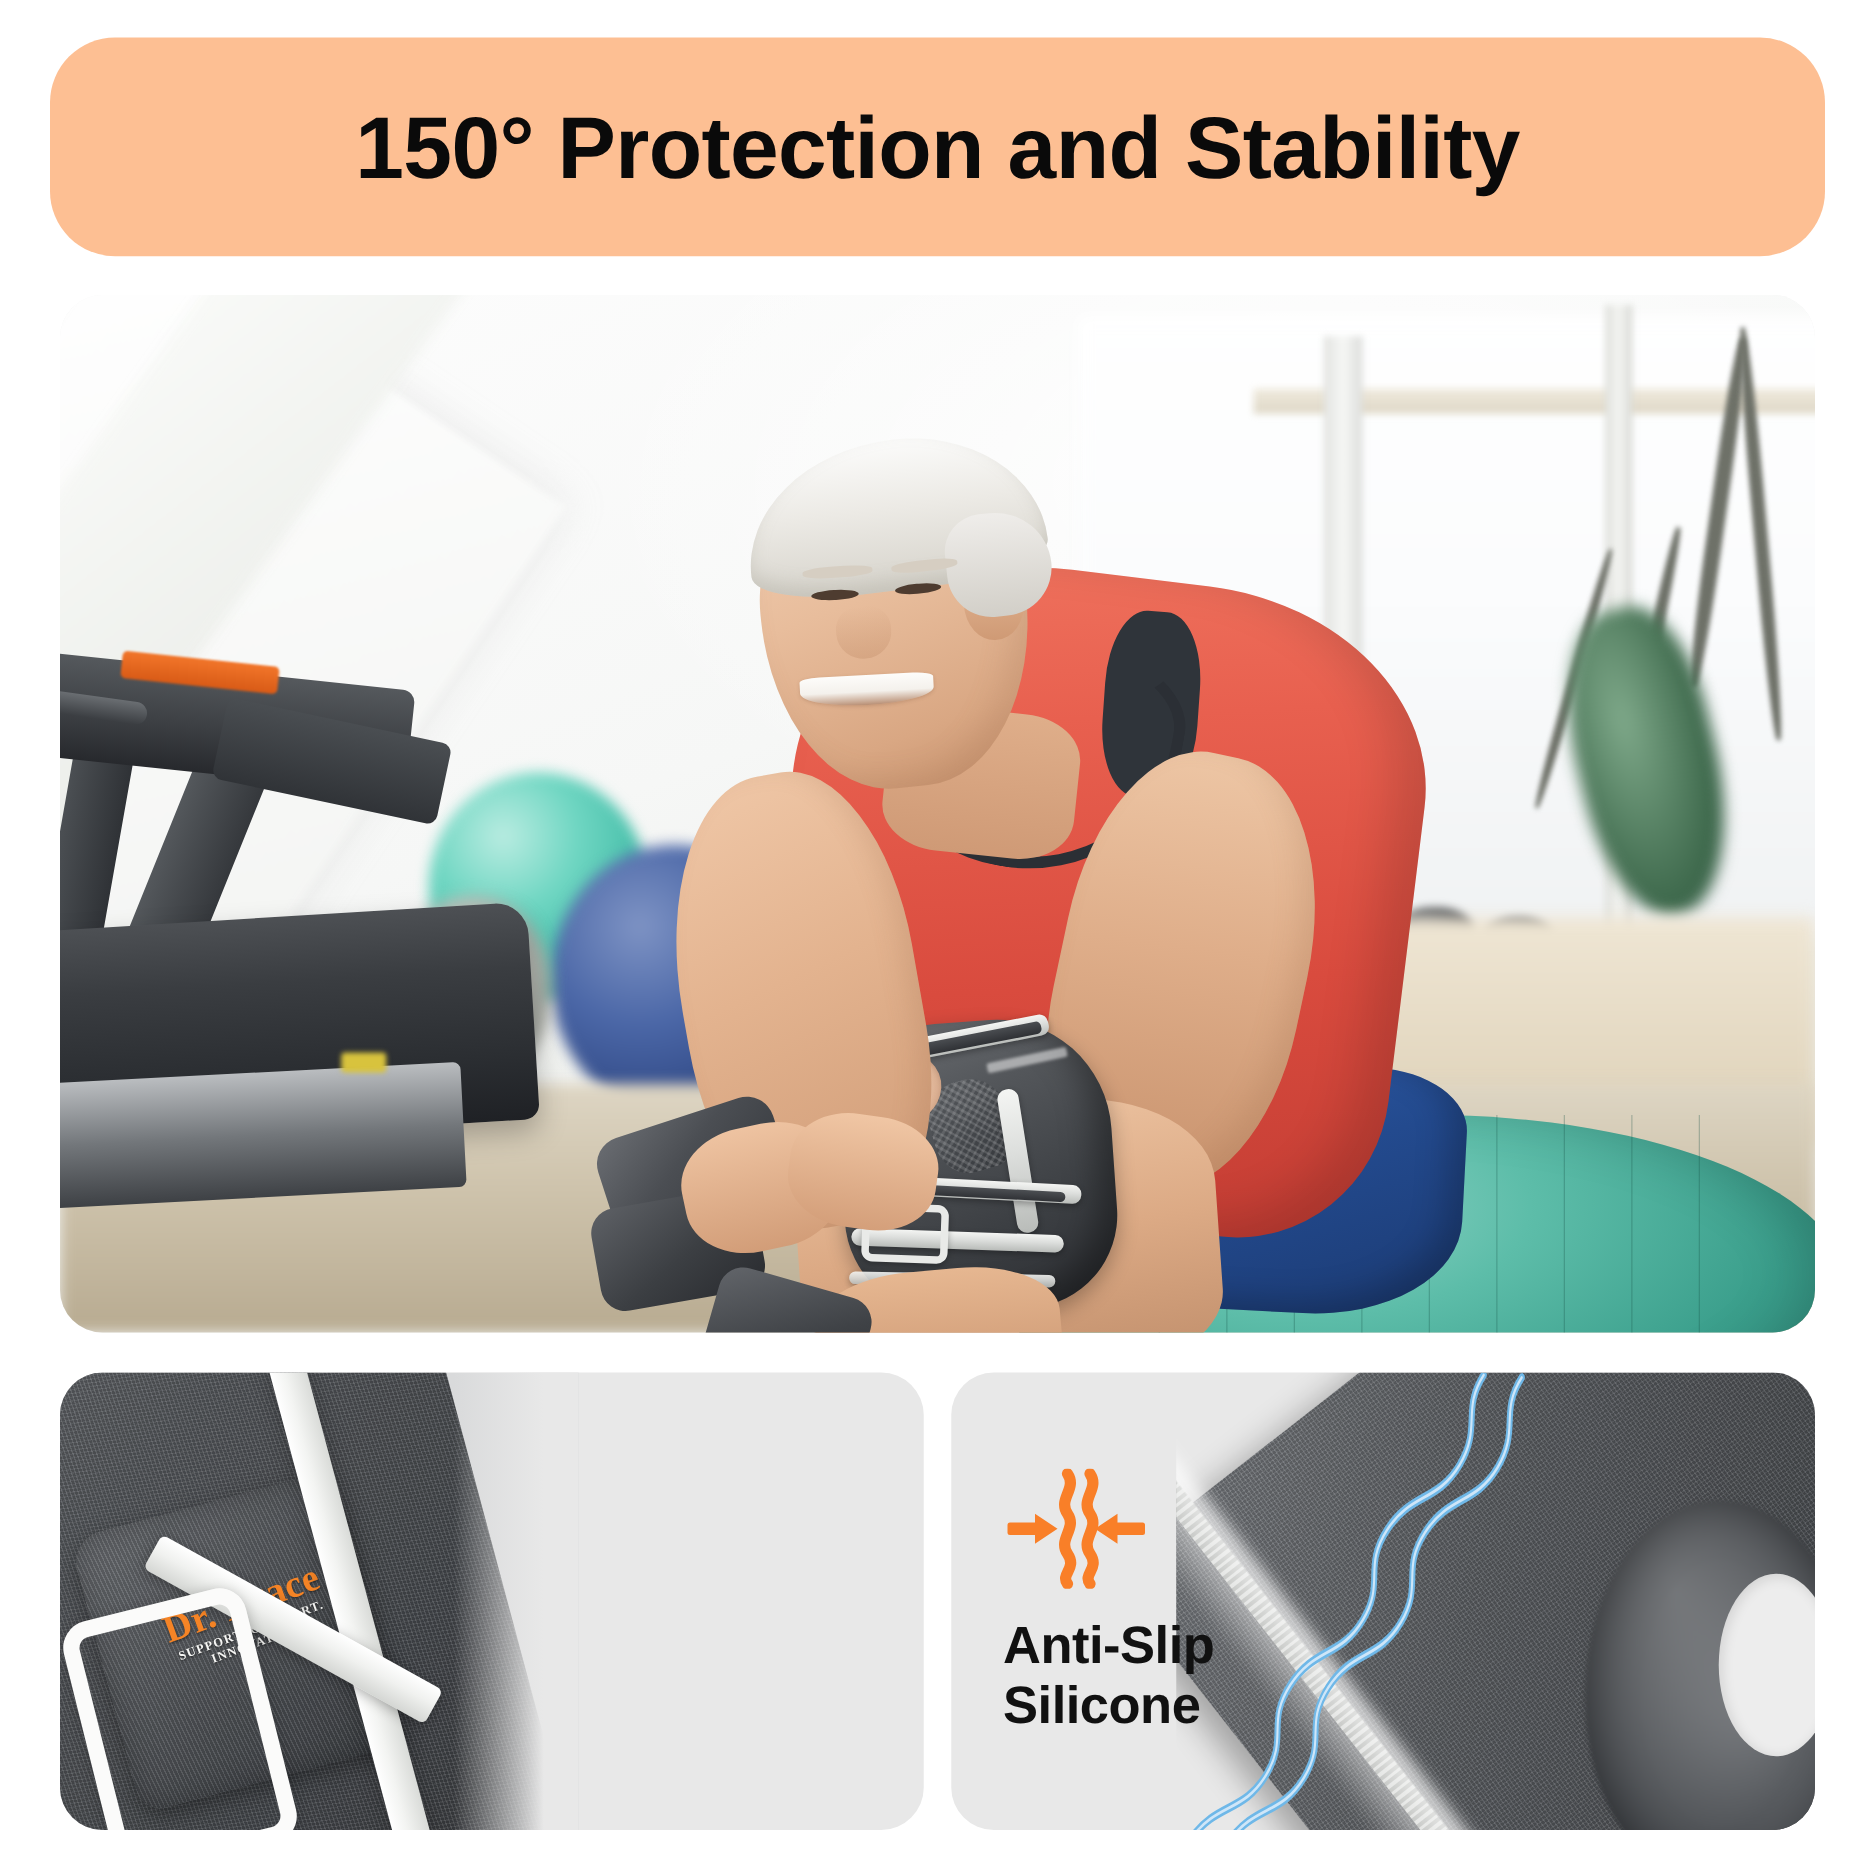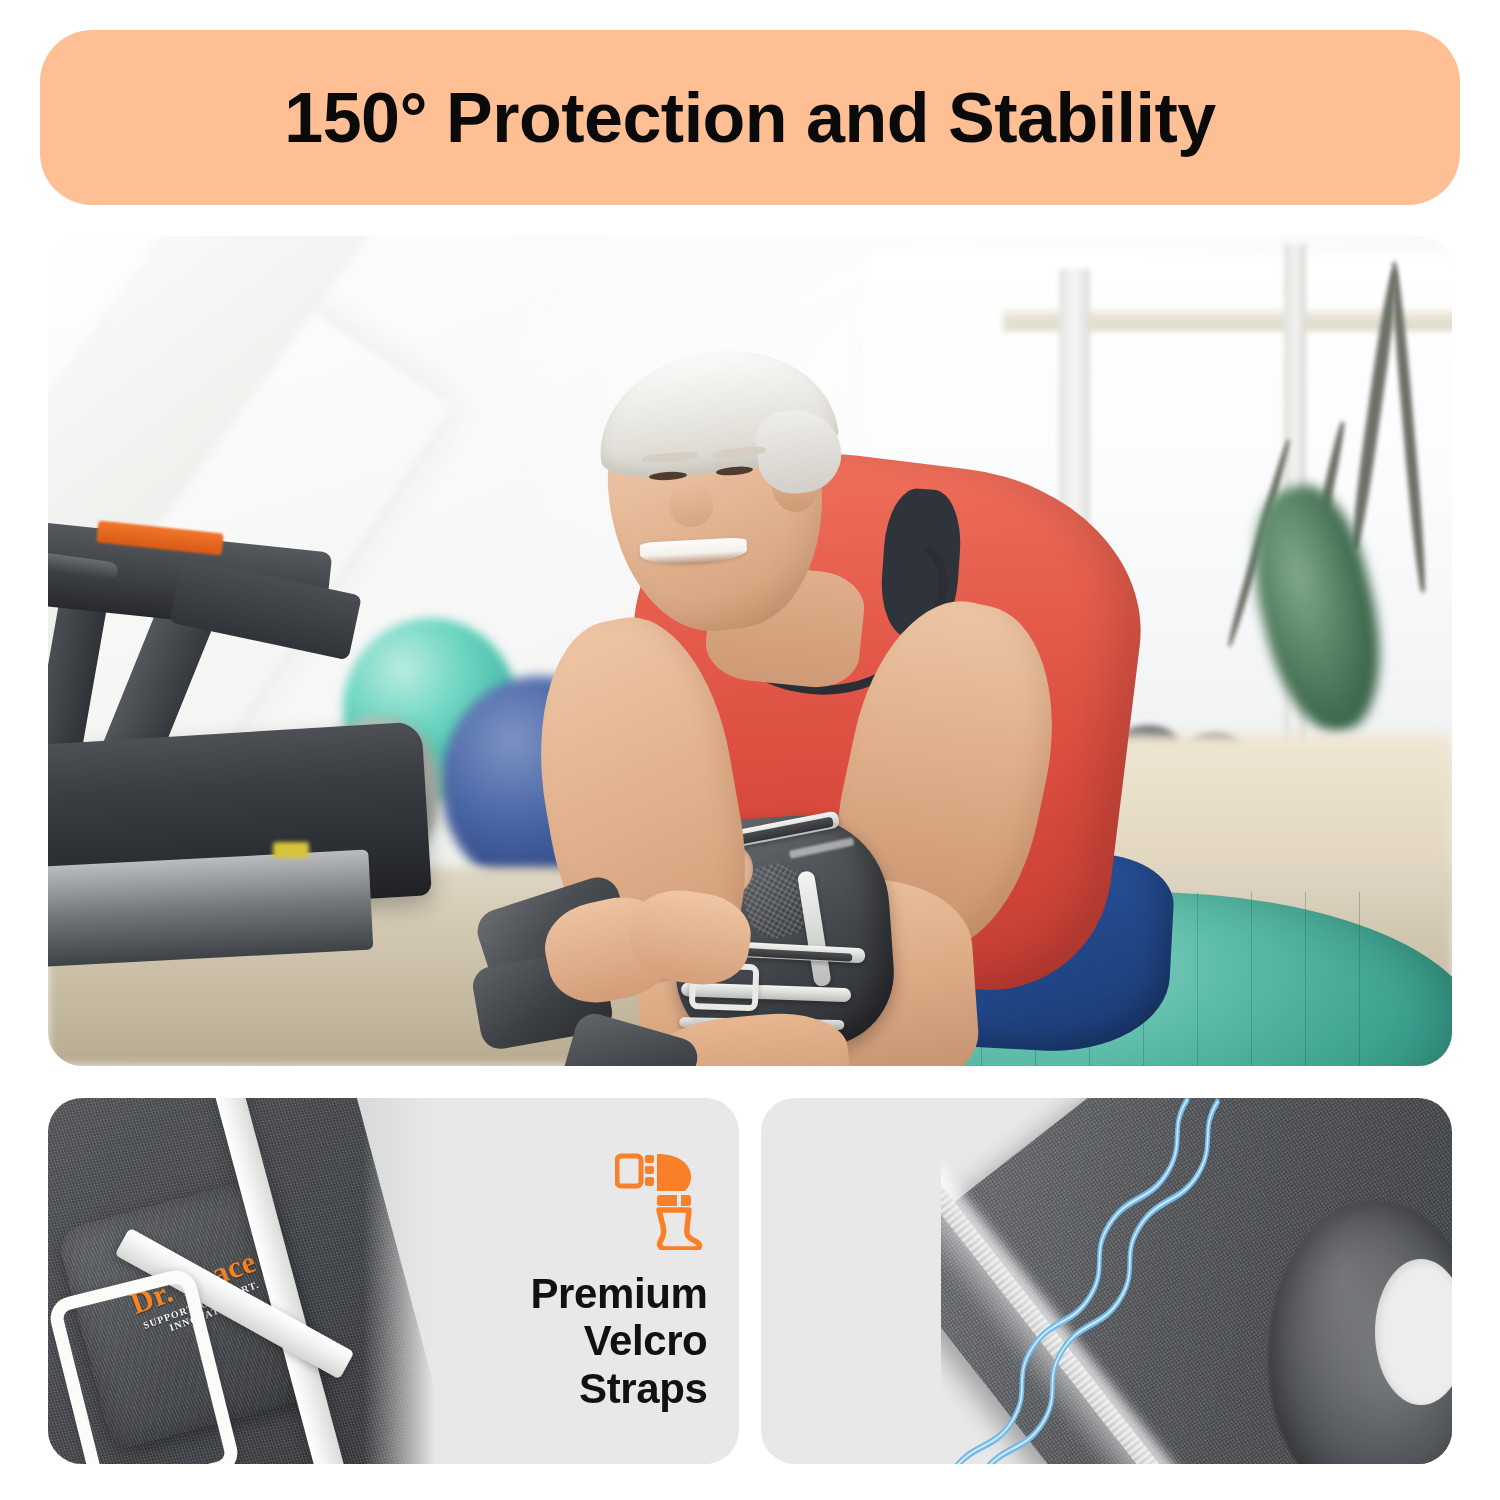"Premium" div.panel-text-right { html: <div> <div> <svg> <g> <rect></rect> <rect></rect> <rect></rect> <rect></rect> <path></path> <rect></rect> <rect></rect> <path></path> </g> </svg> </div> <div>Premium</div> <div>Velcro</div> <div>Straps</div> </div> -> none }
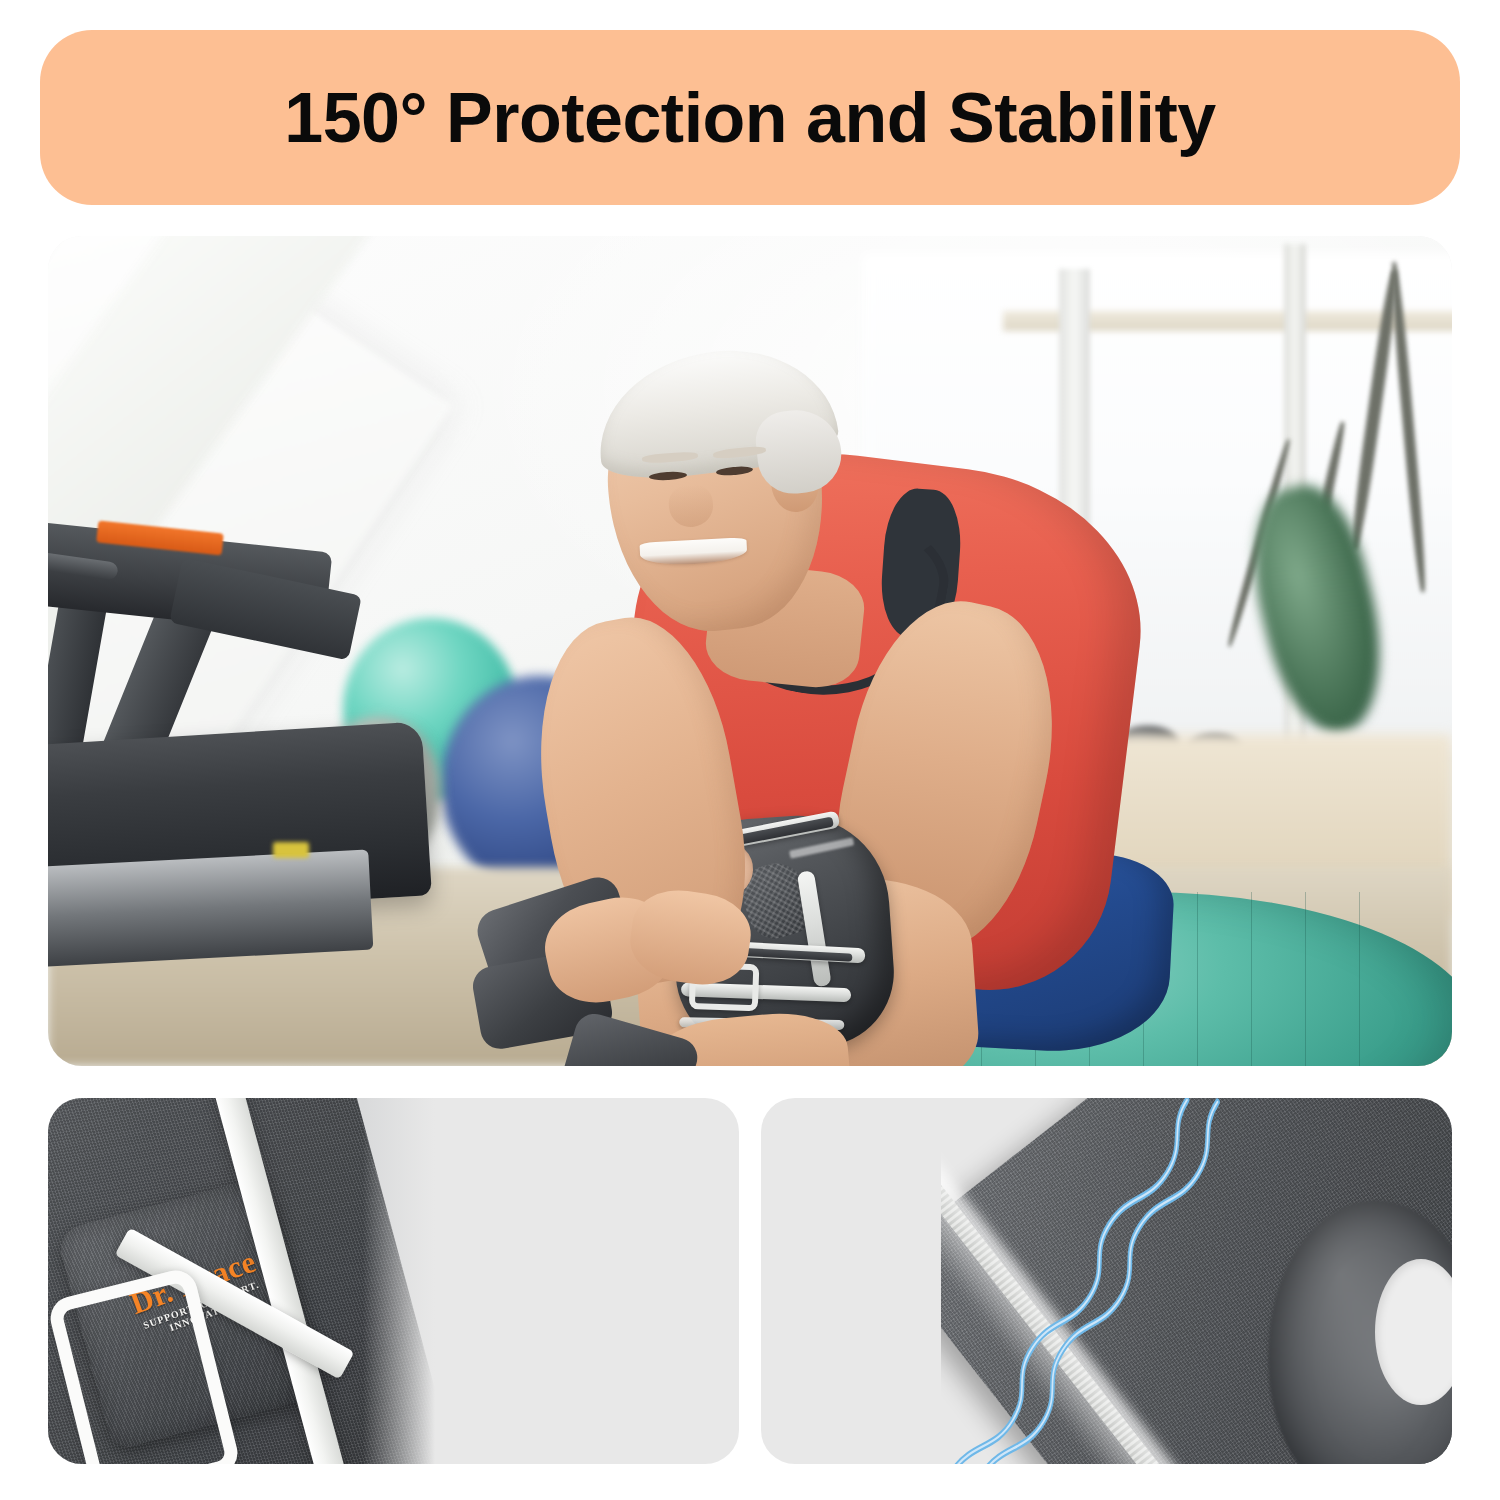"Anti-Slip" div.panel-text-left { html: none -> <div> <div> <svg> <g> <rect></rect> <polygon></polygon> <rect></rect> <polygon></polygon> </g> <g> <path></path> <path></path> </g> </svg> </div> <div>Anti-Slip</div> <div>Silicone</div> </div> }
